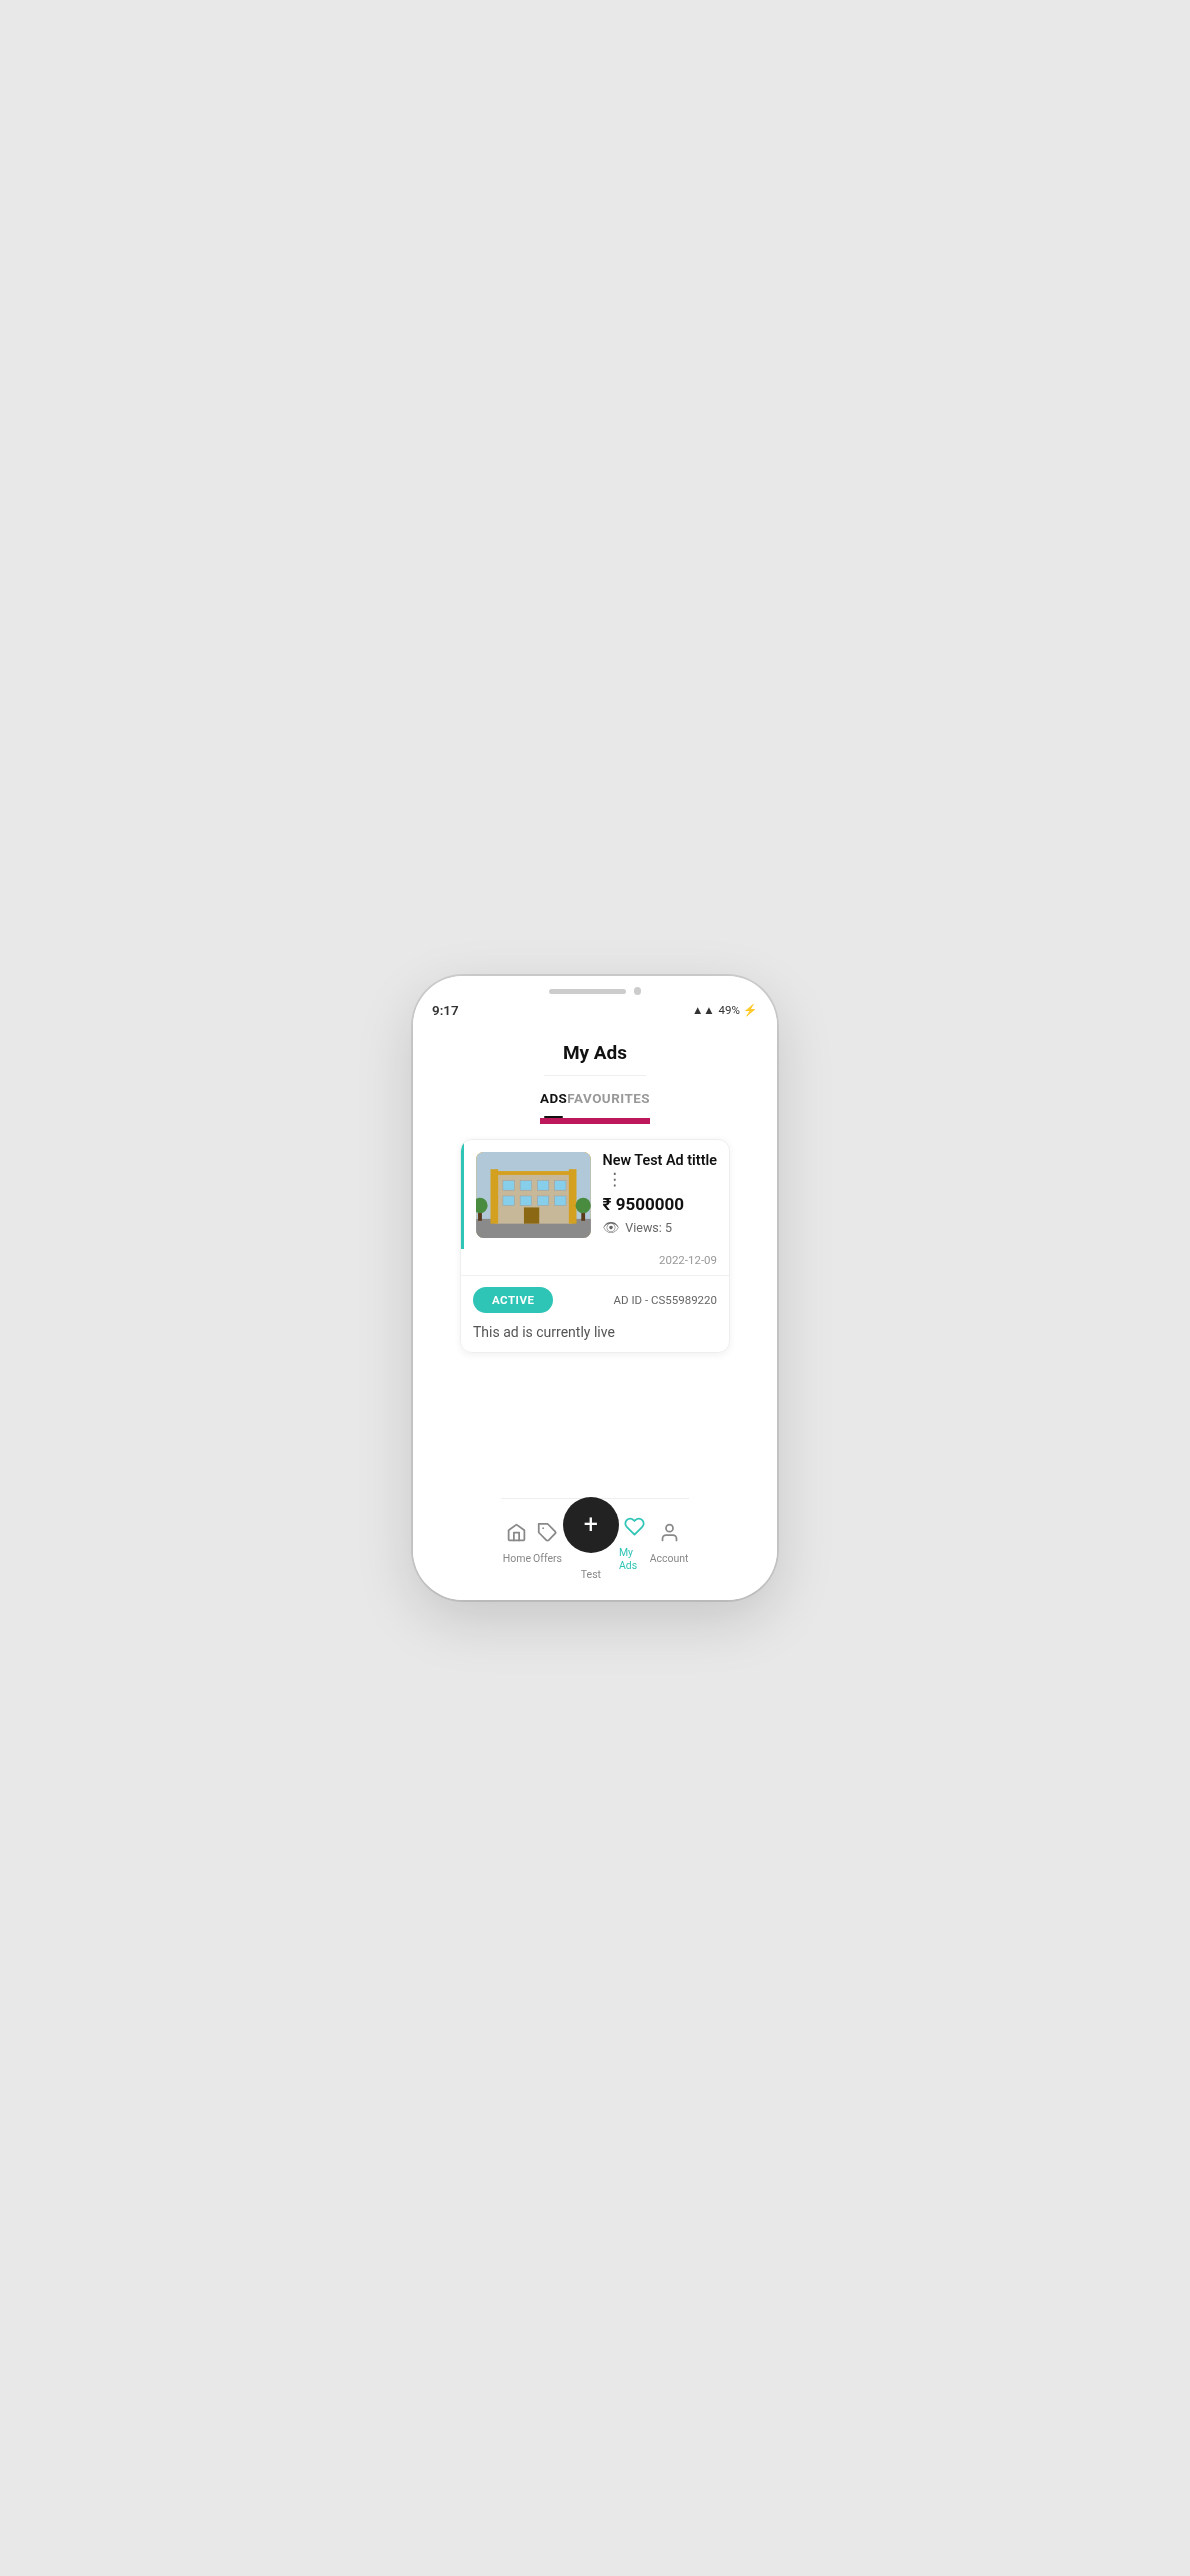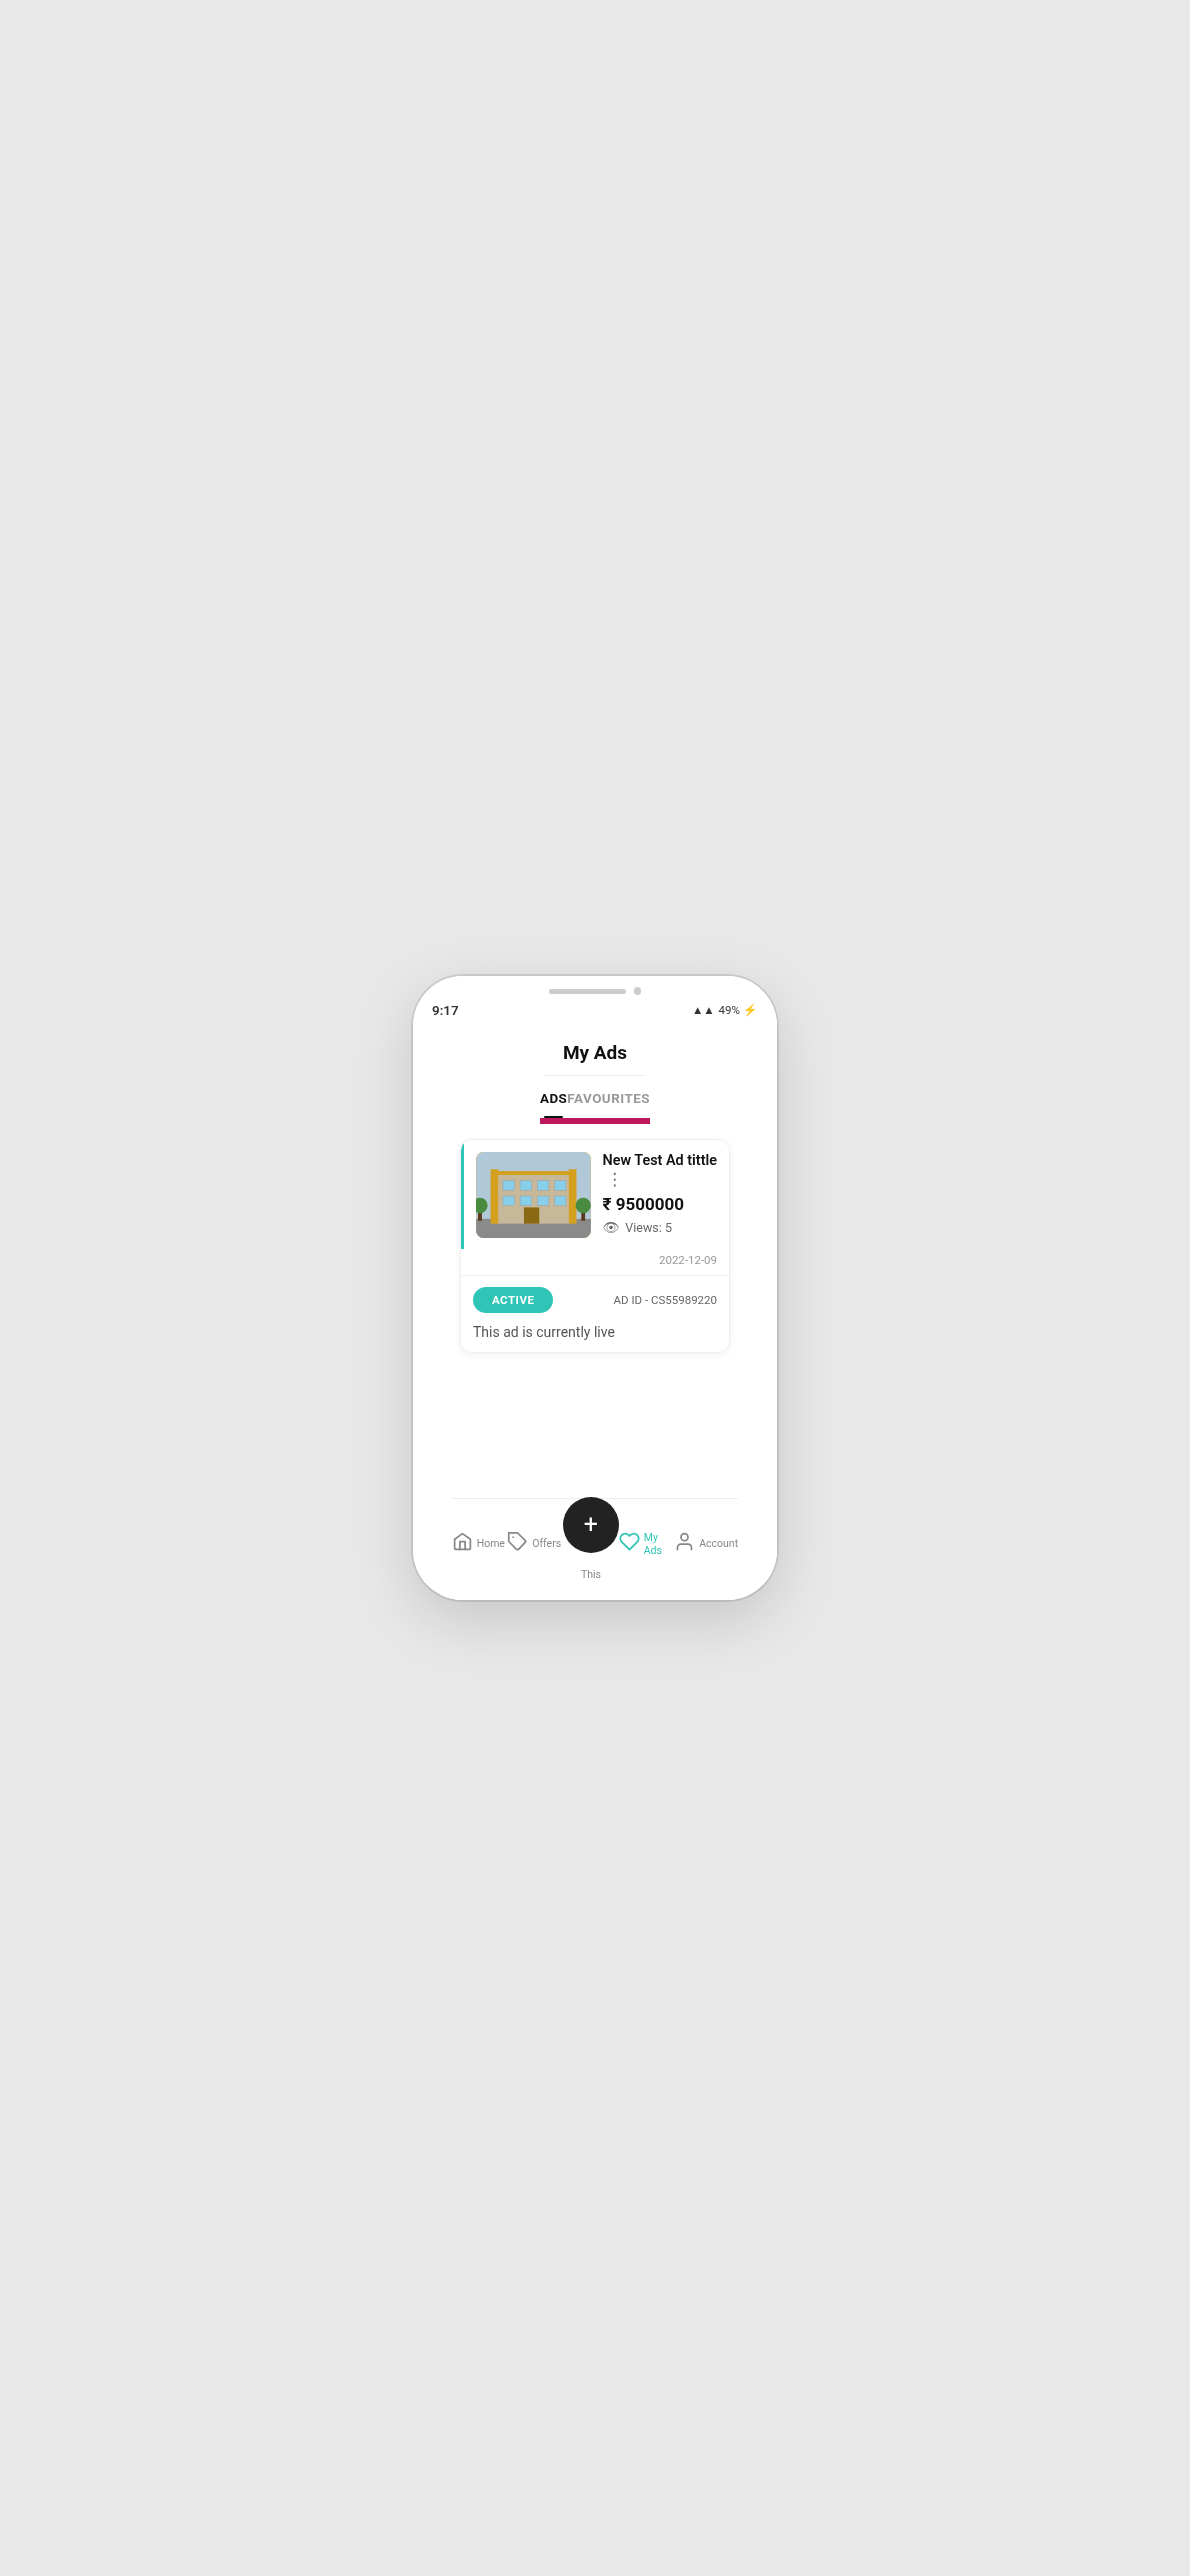"Home" .nav-item { flex-direction: row -> column }
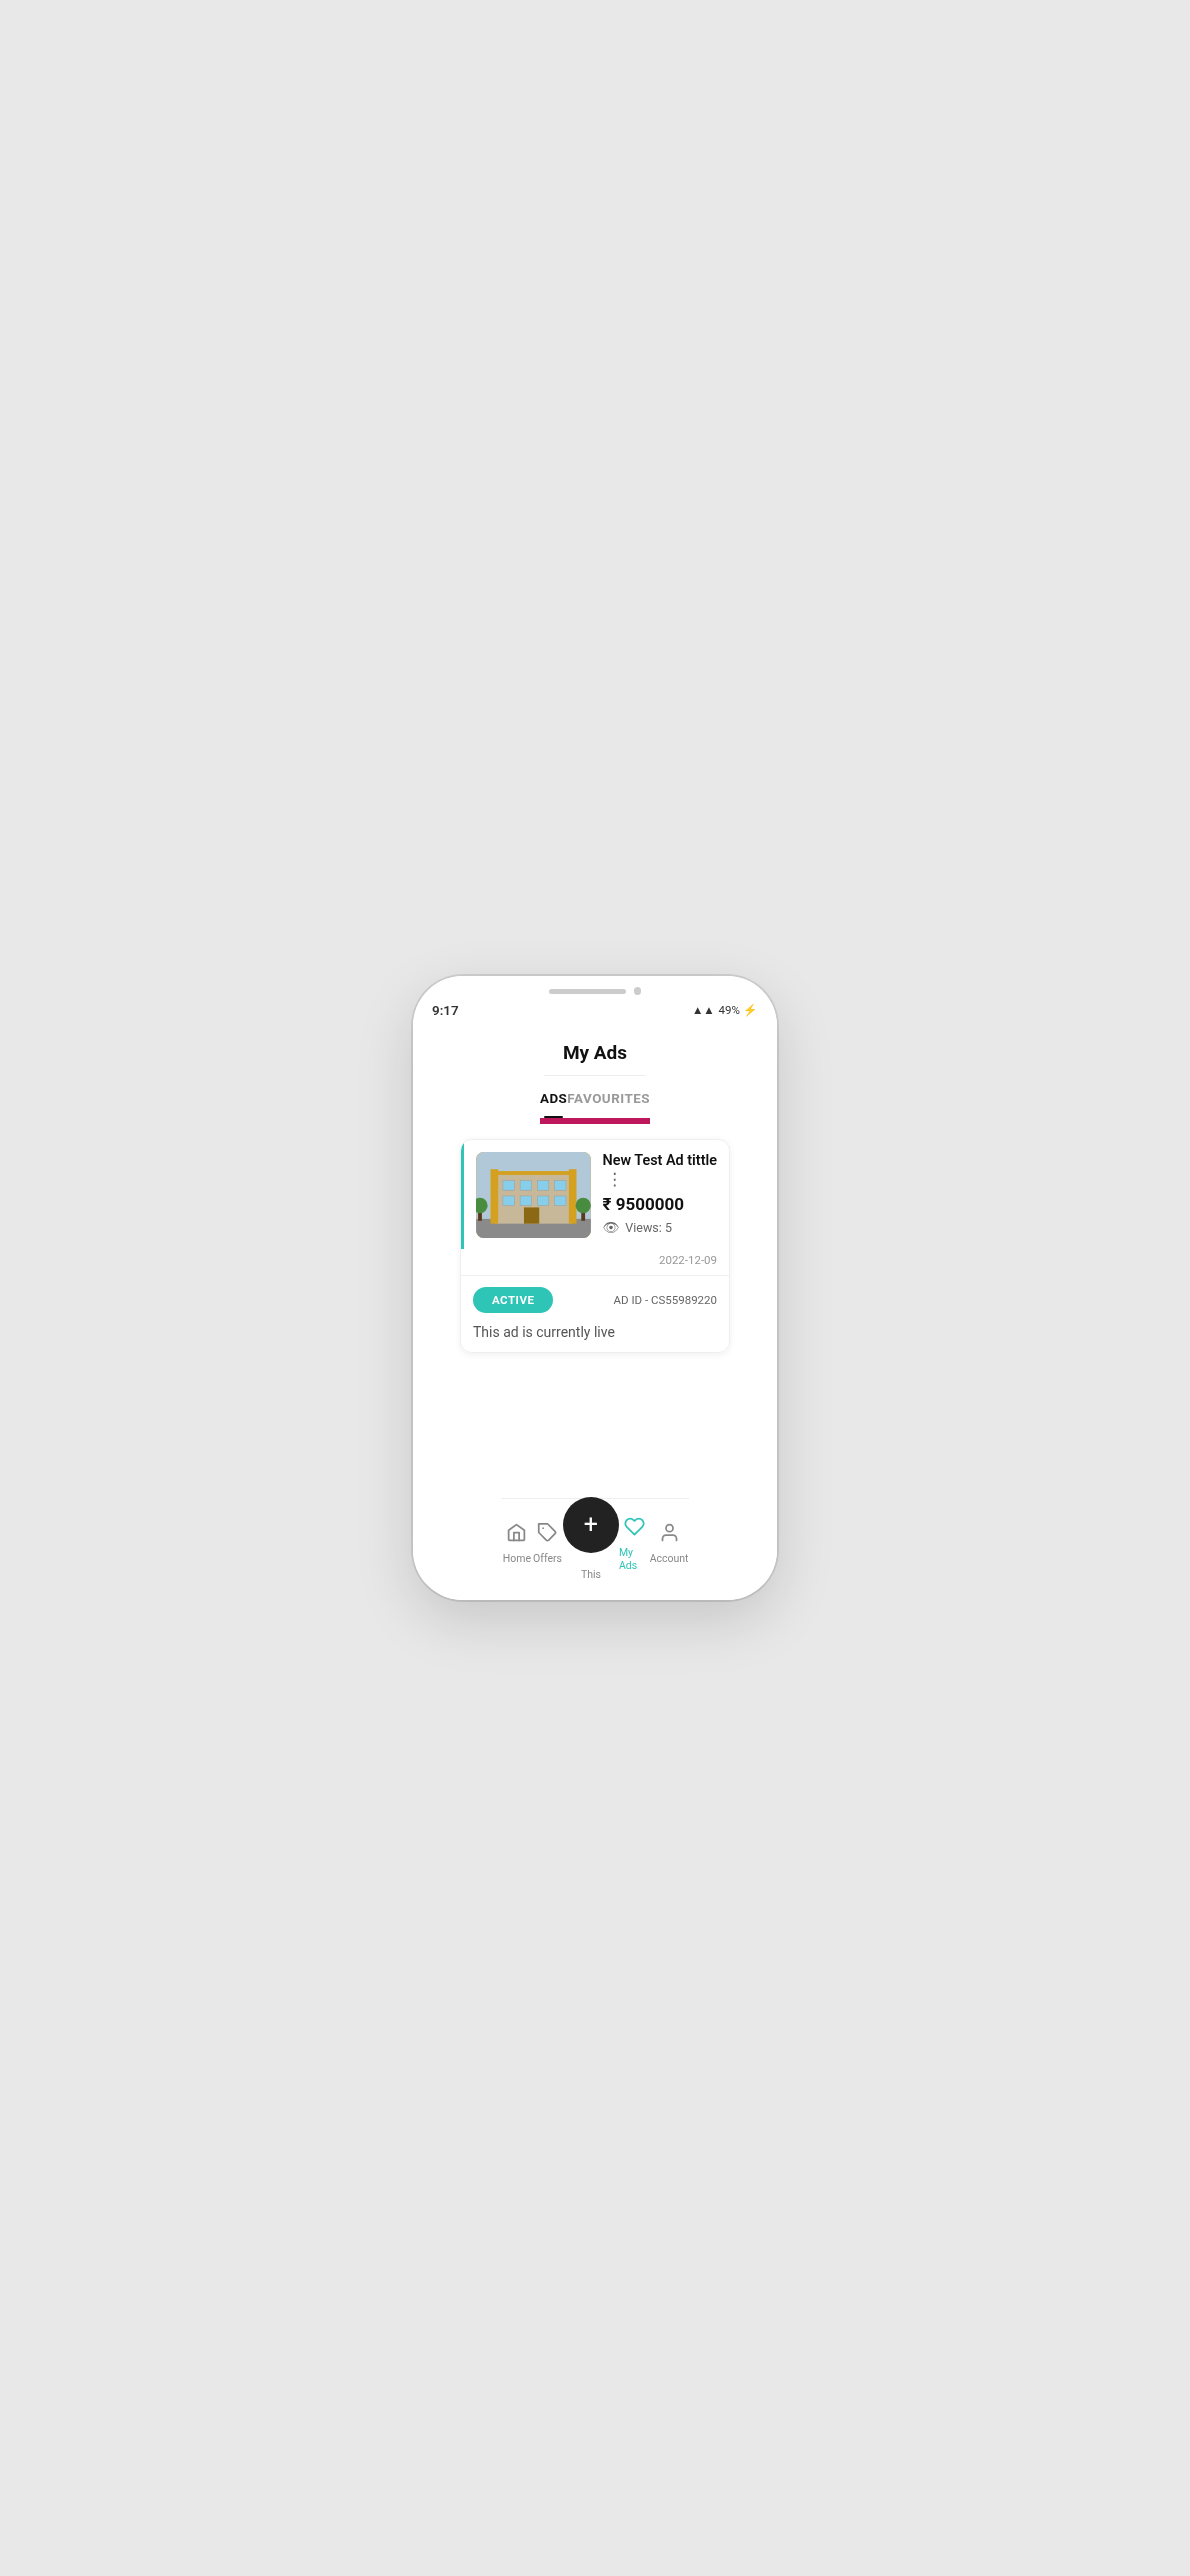"This" div.sell-fab-label { text: This -> Test }
